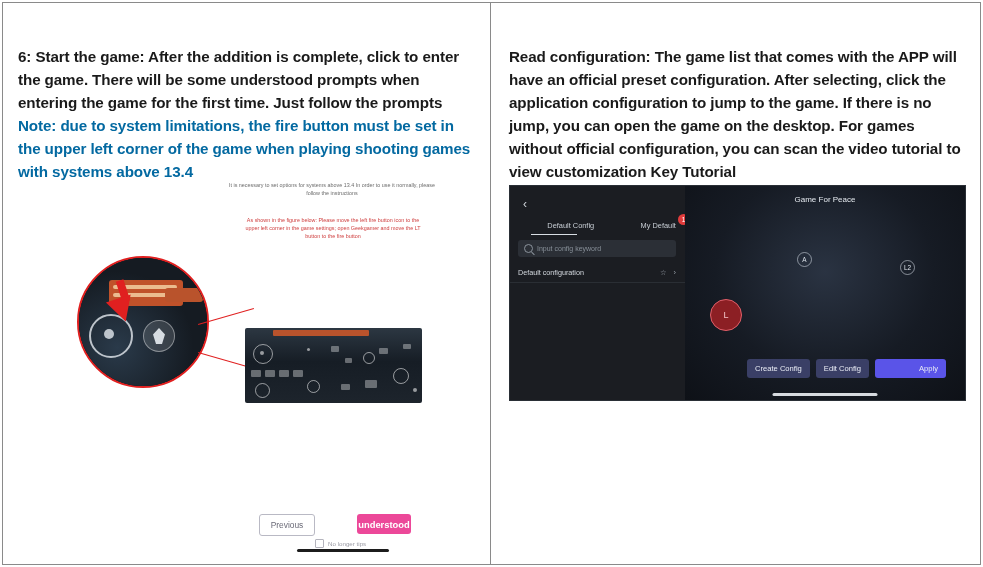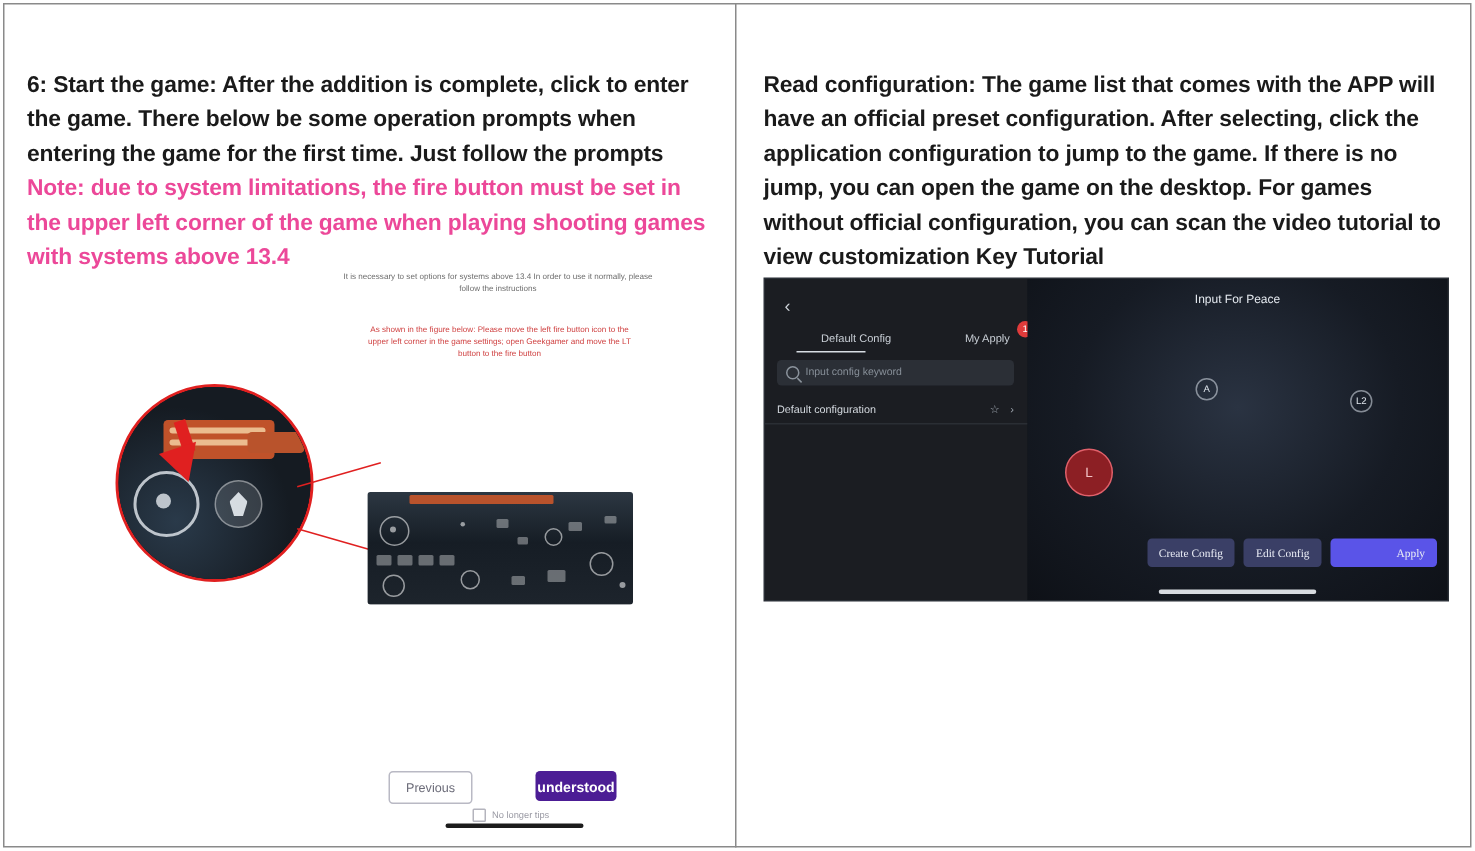"6: Start the game: After" div.body-text { text: below be some operation -> will be some understood }
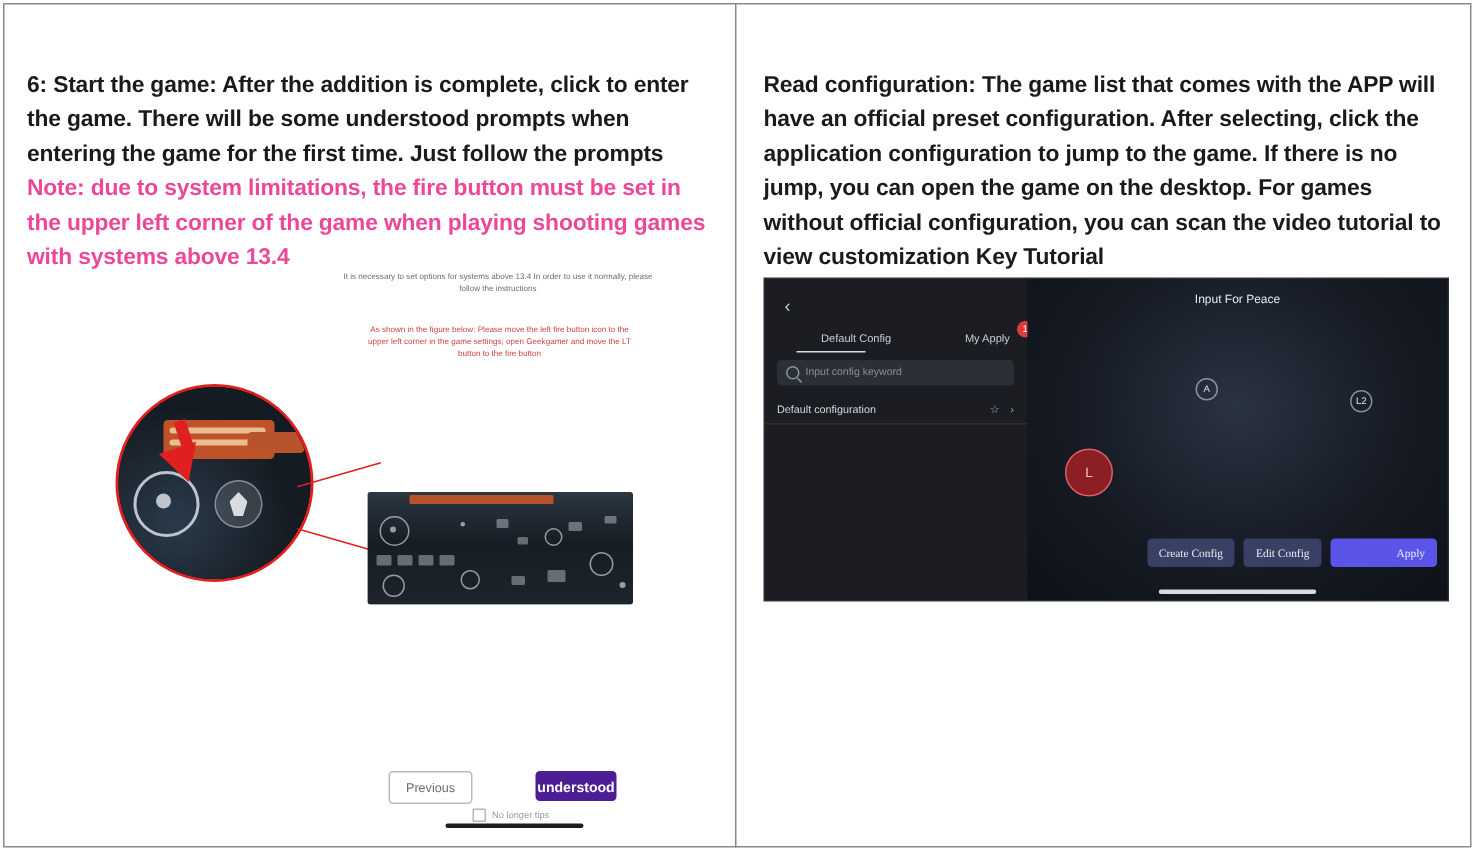"Note: due to system limitations," .note-text { color: #ec4899 -> #0369a1 }
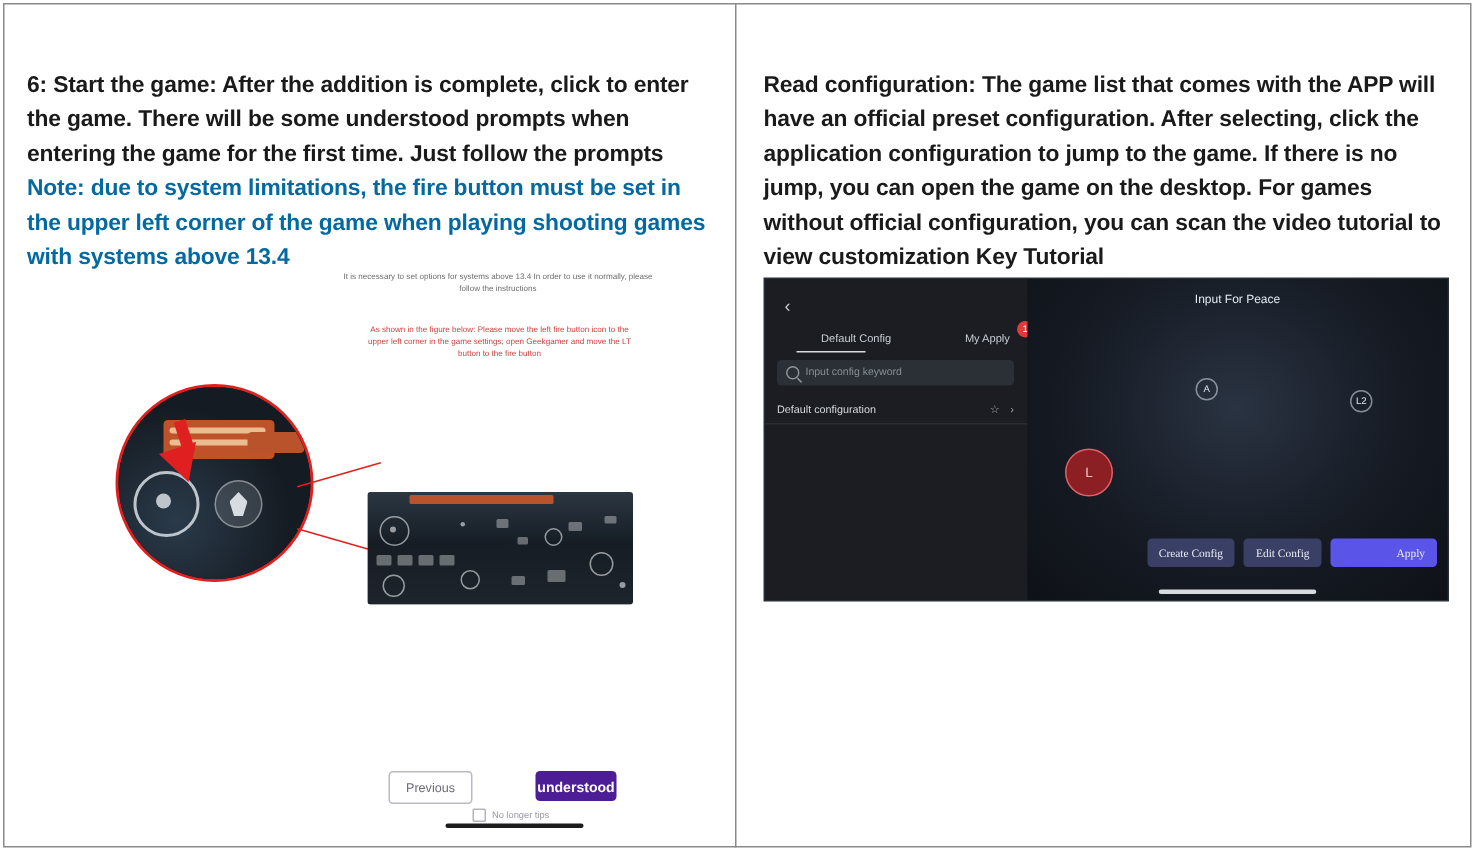"Input For Peace" div.sr-title { text: Input -> Game }
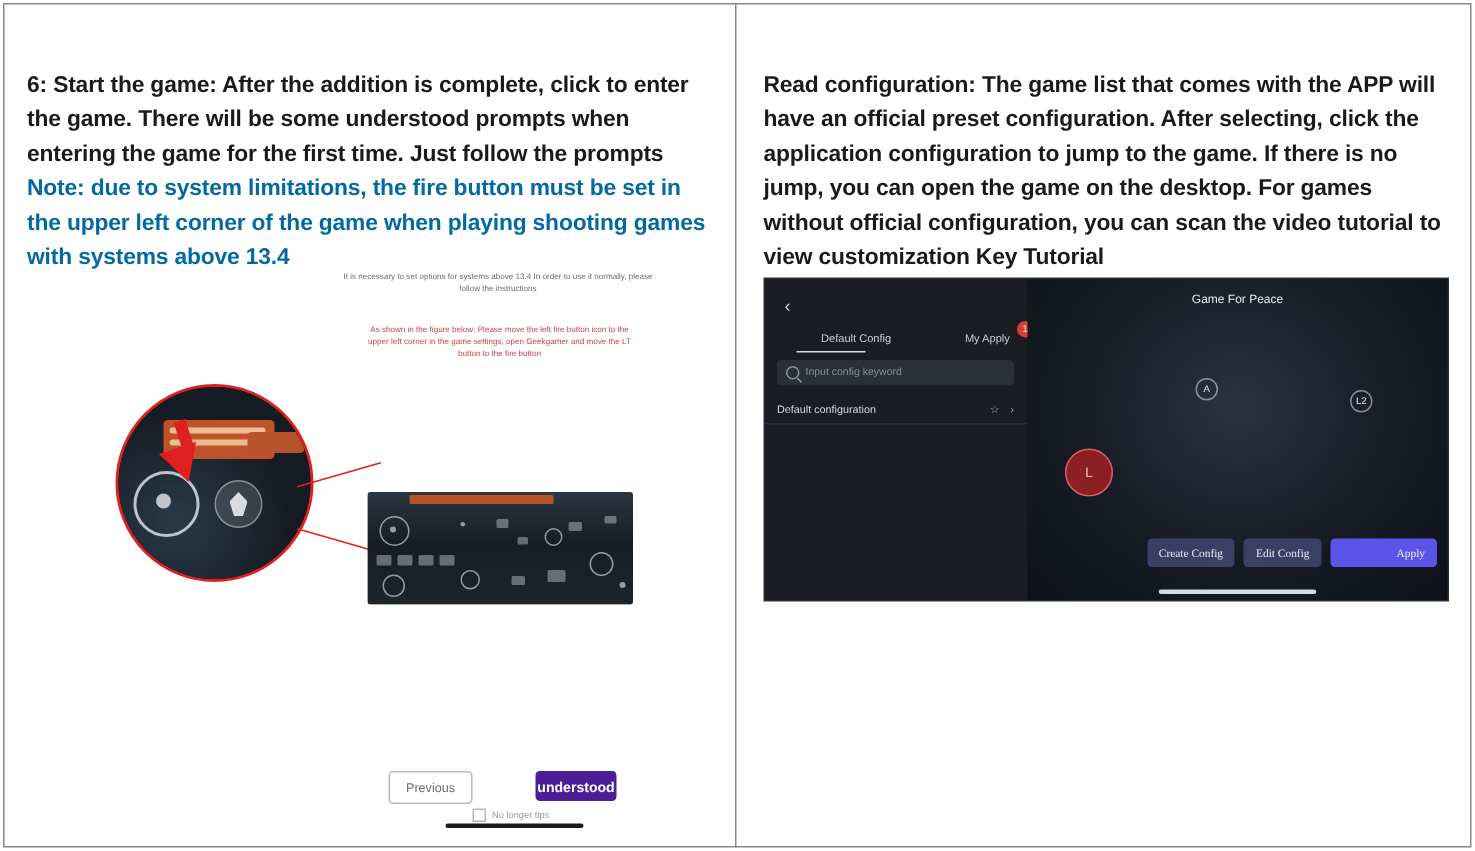"My Apply" div.sr-tab { text: Apply -> Default }
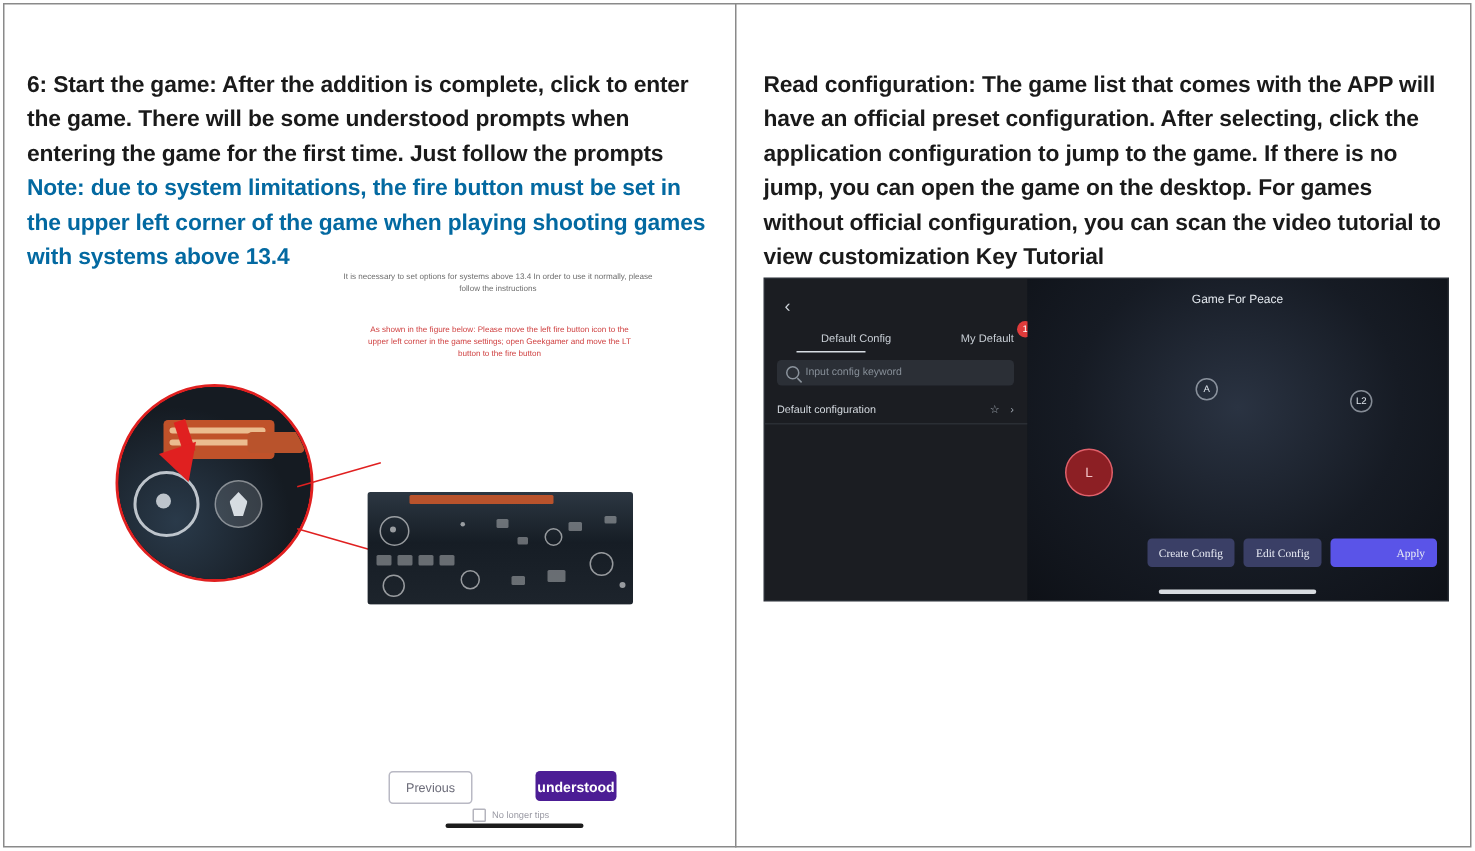"Create Config" .sr-btns { font-family: Liberation Serif, serif -> none; right: 7px -> 19px }
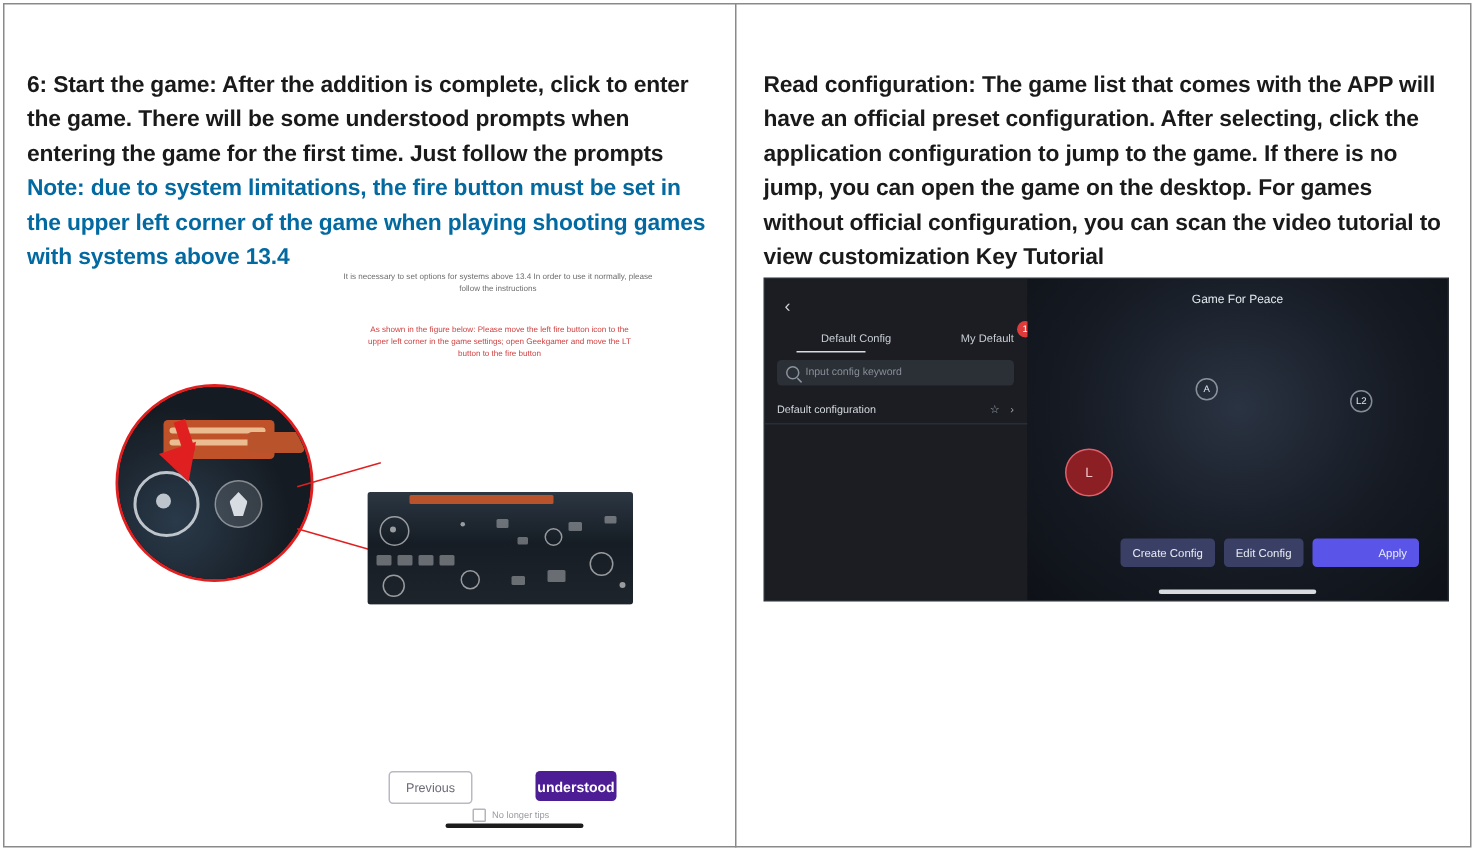"understood" .btn-ok { background: #4c1d95 -> #ec4899 }
